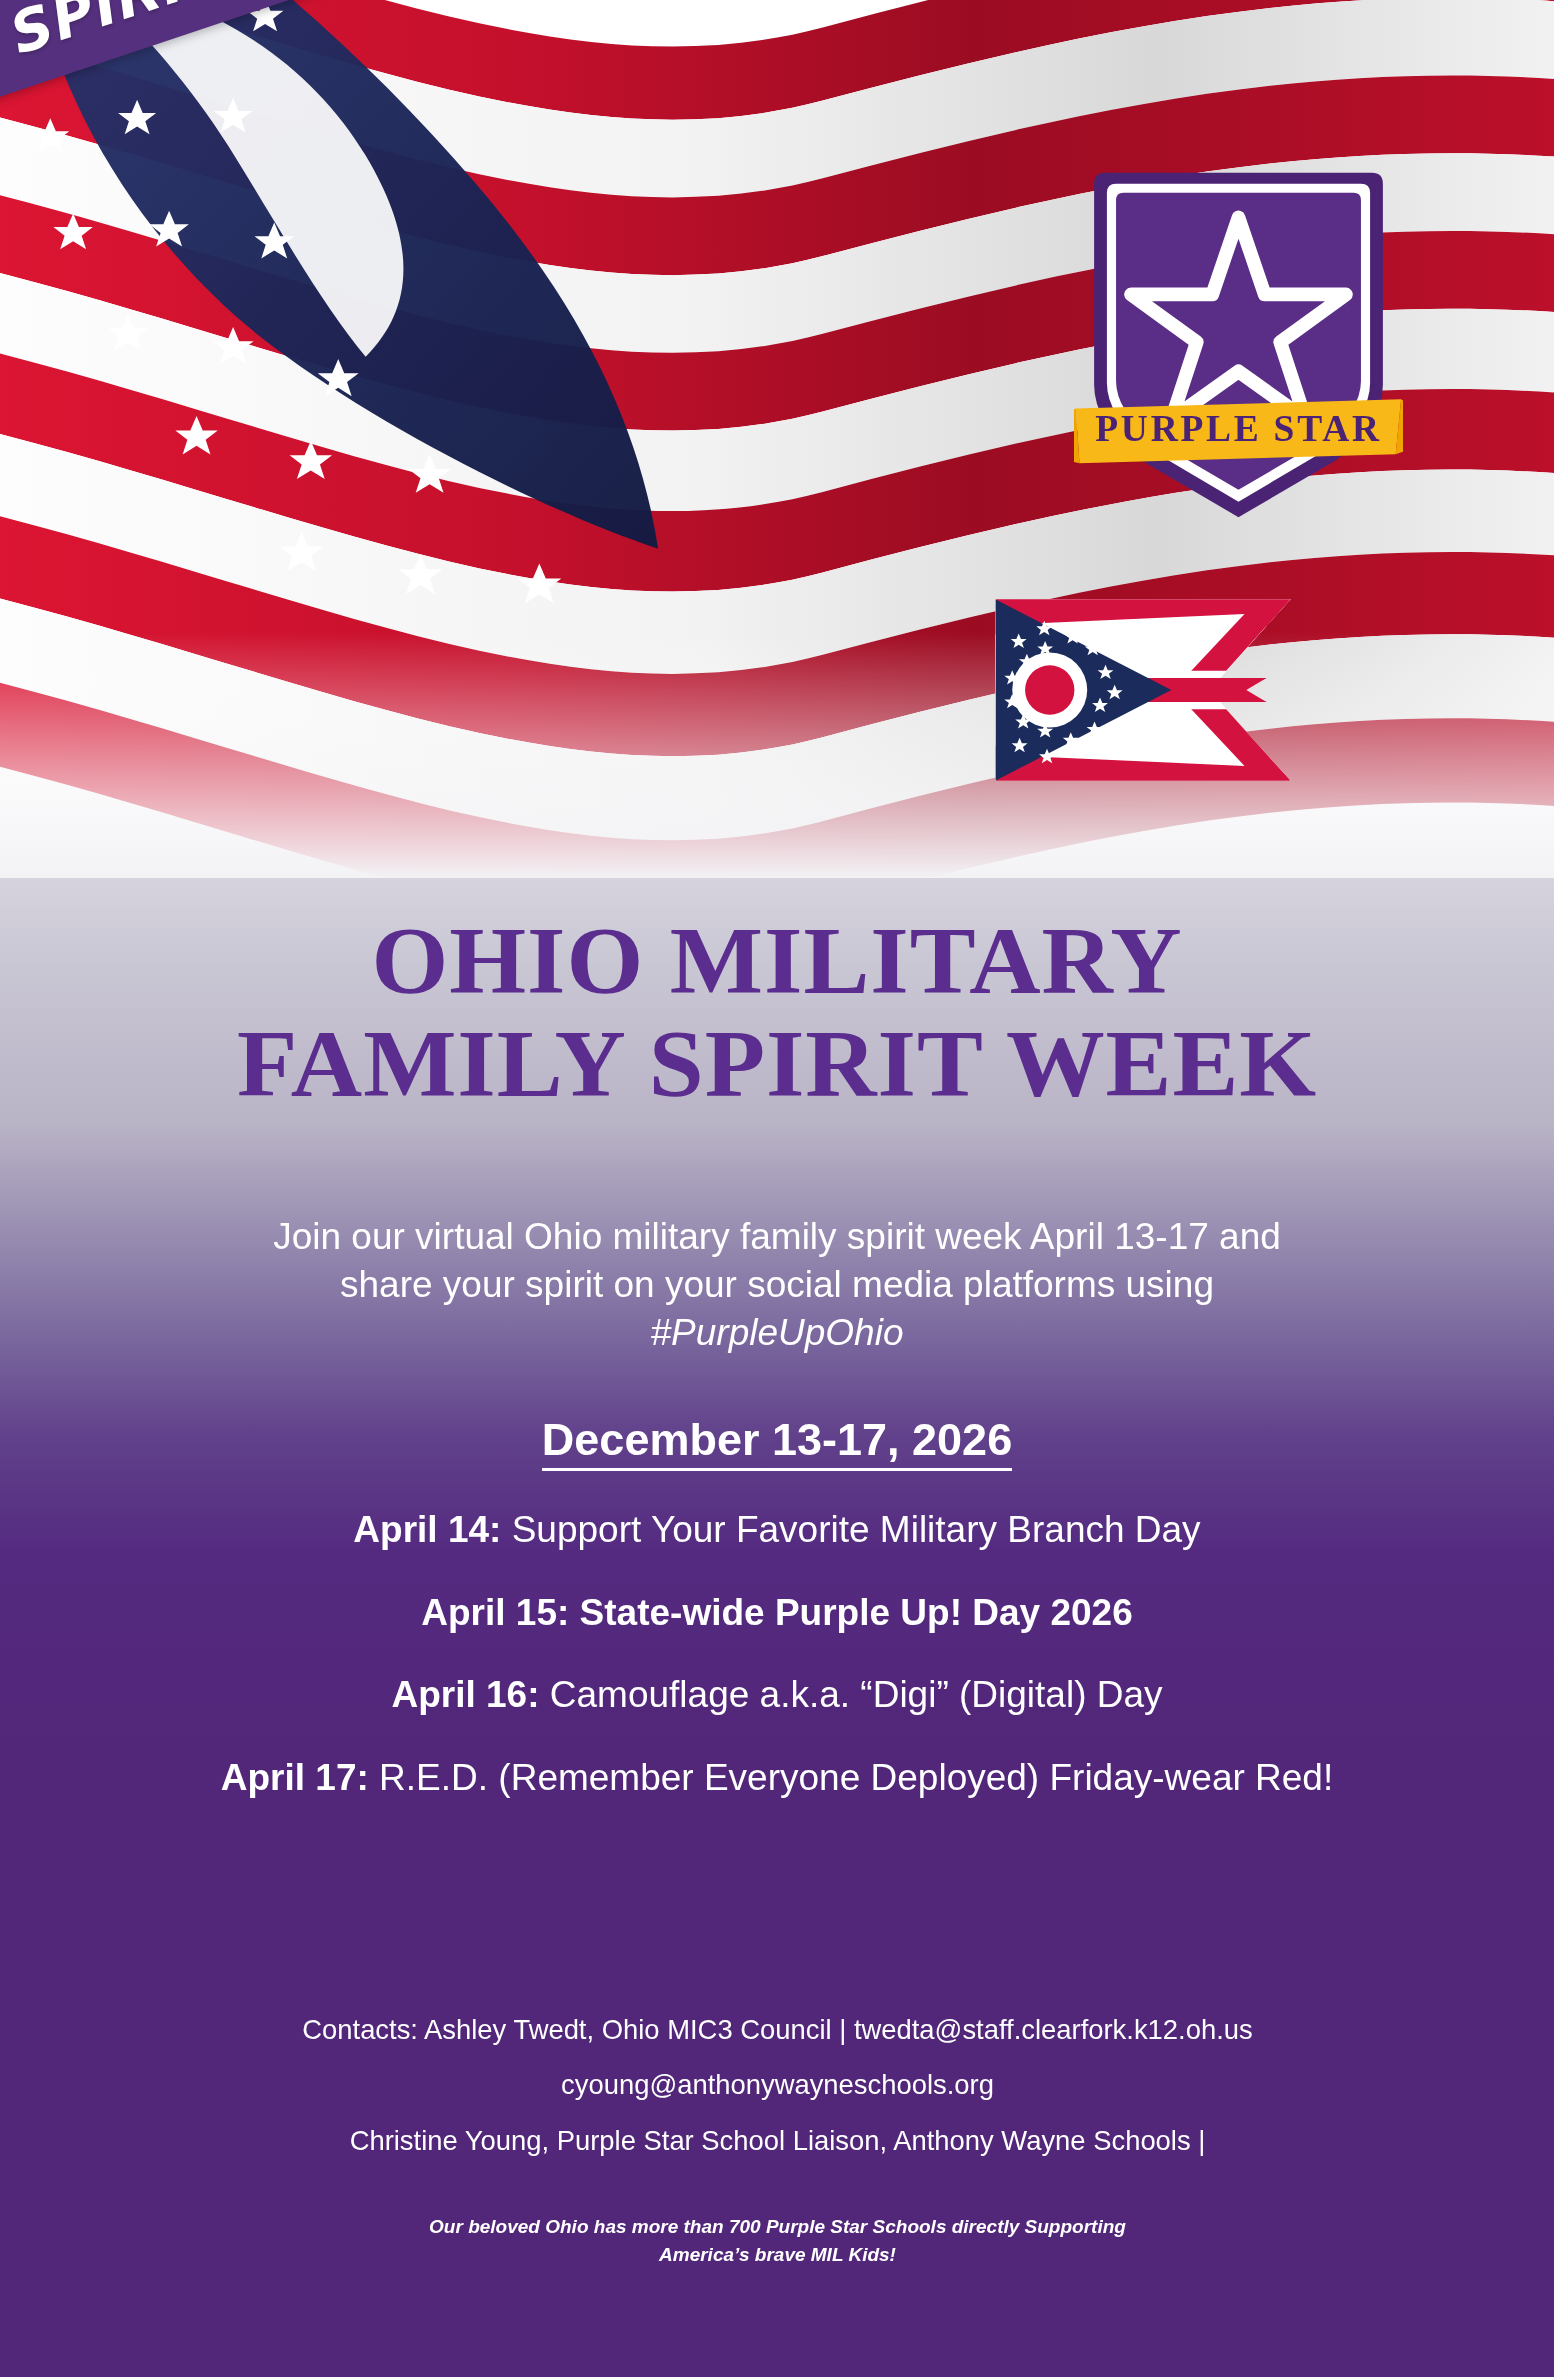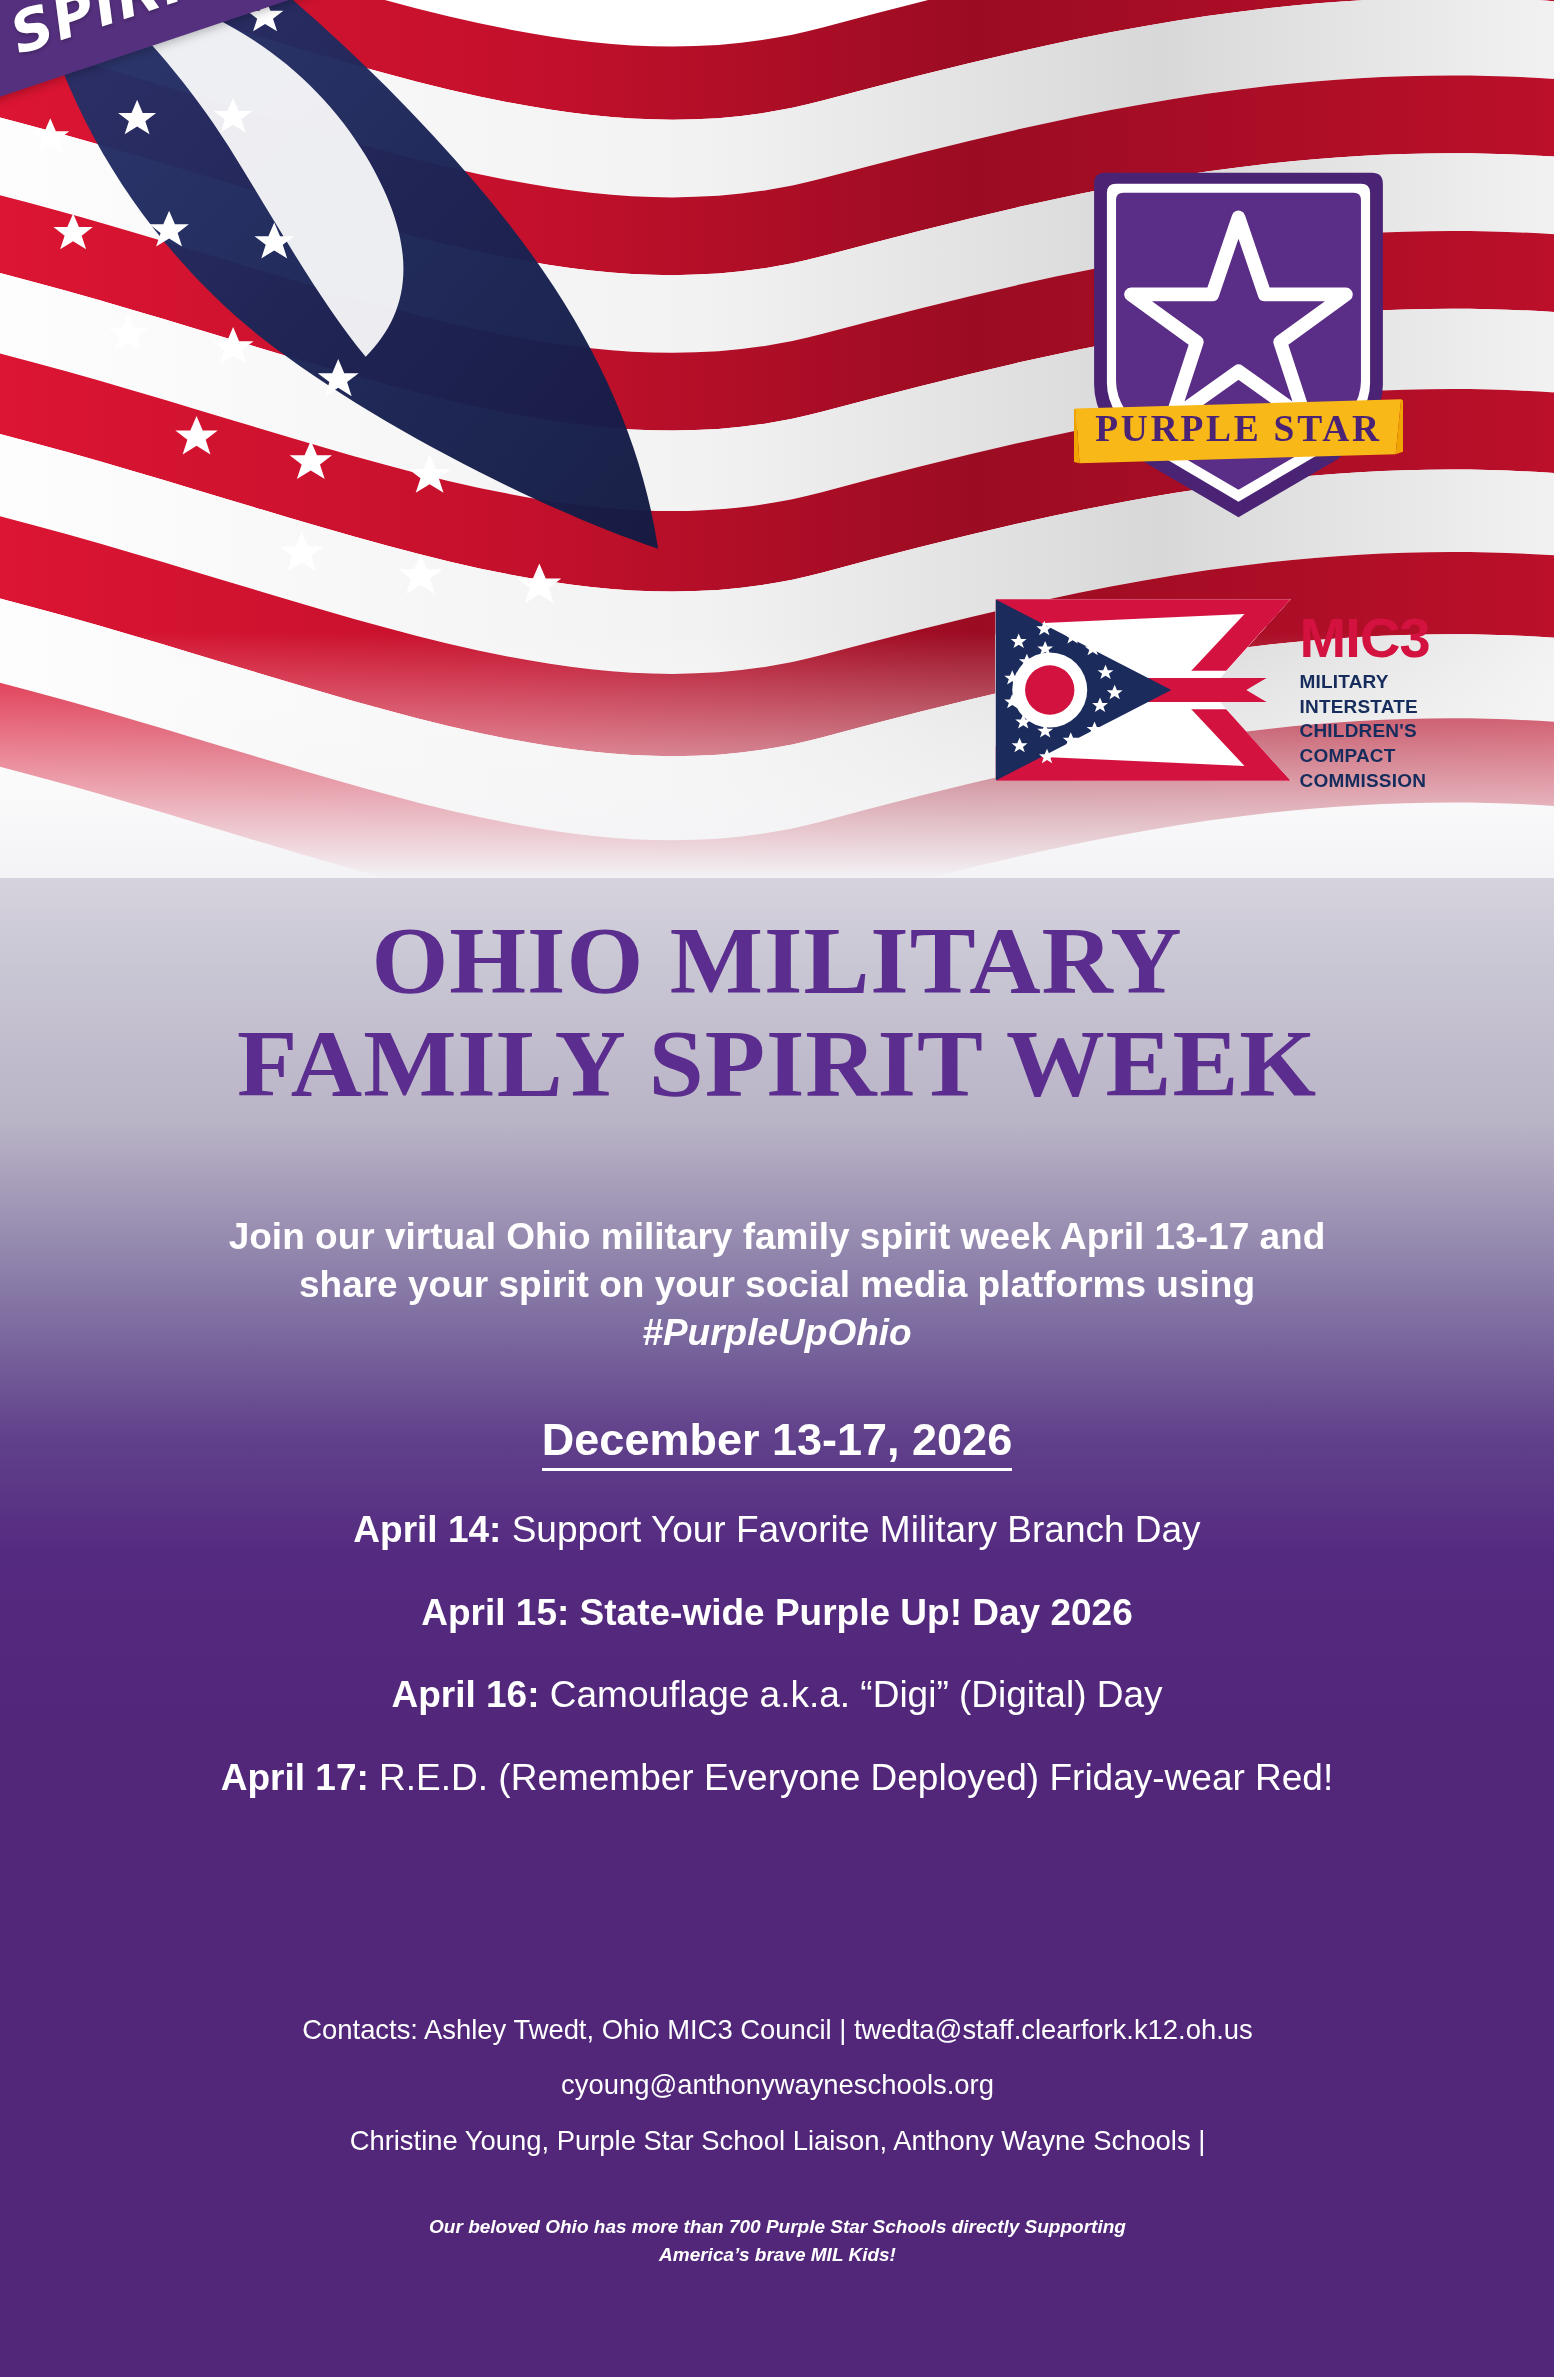"MIC3" div.mic3-text { html: <div> <div>MIC3</div> <div> <div>MILITARY INTERSTATE</div> <div>CHILDREN'S COMPACT</div> <div>COMMISSION</div> </div> </div> -> none }
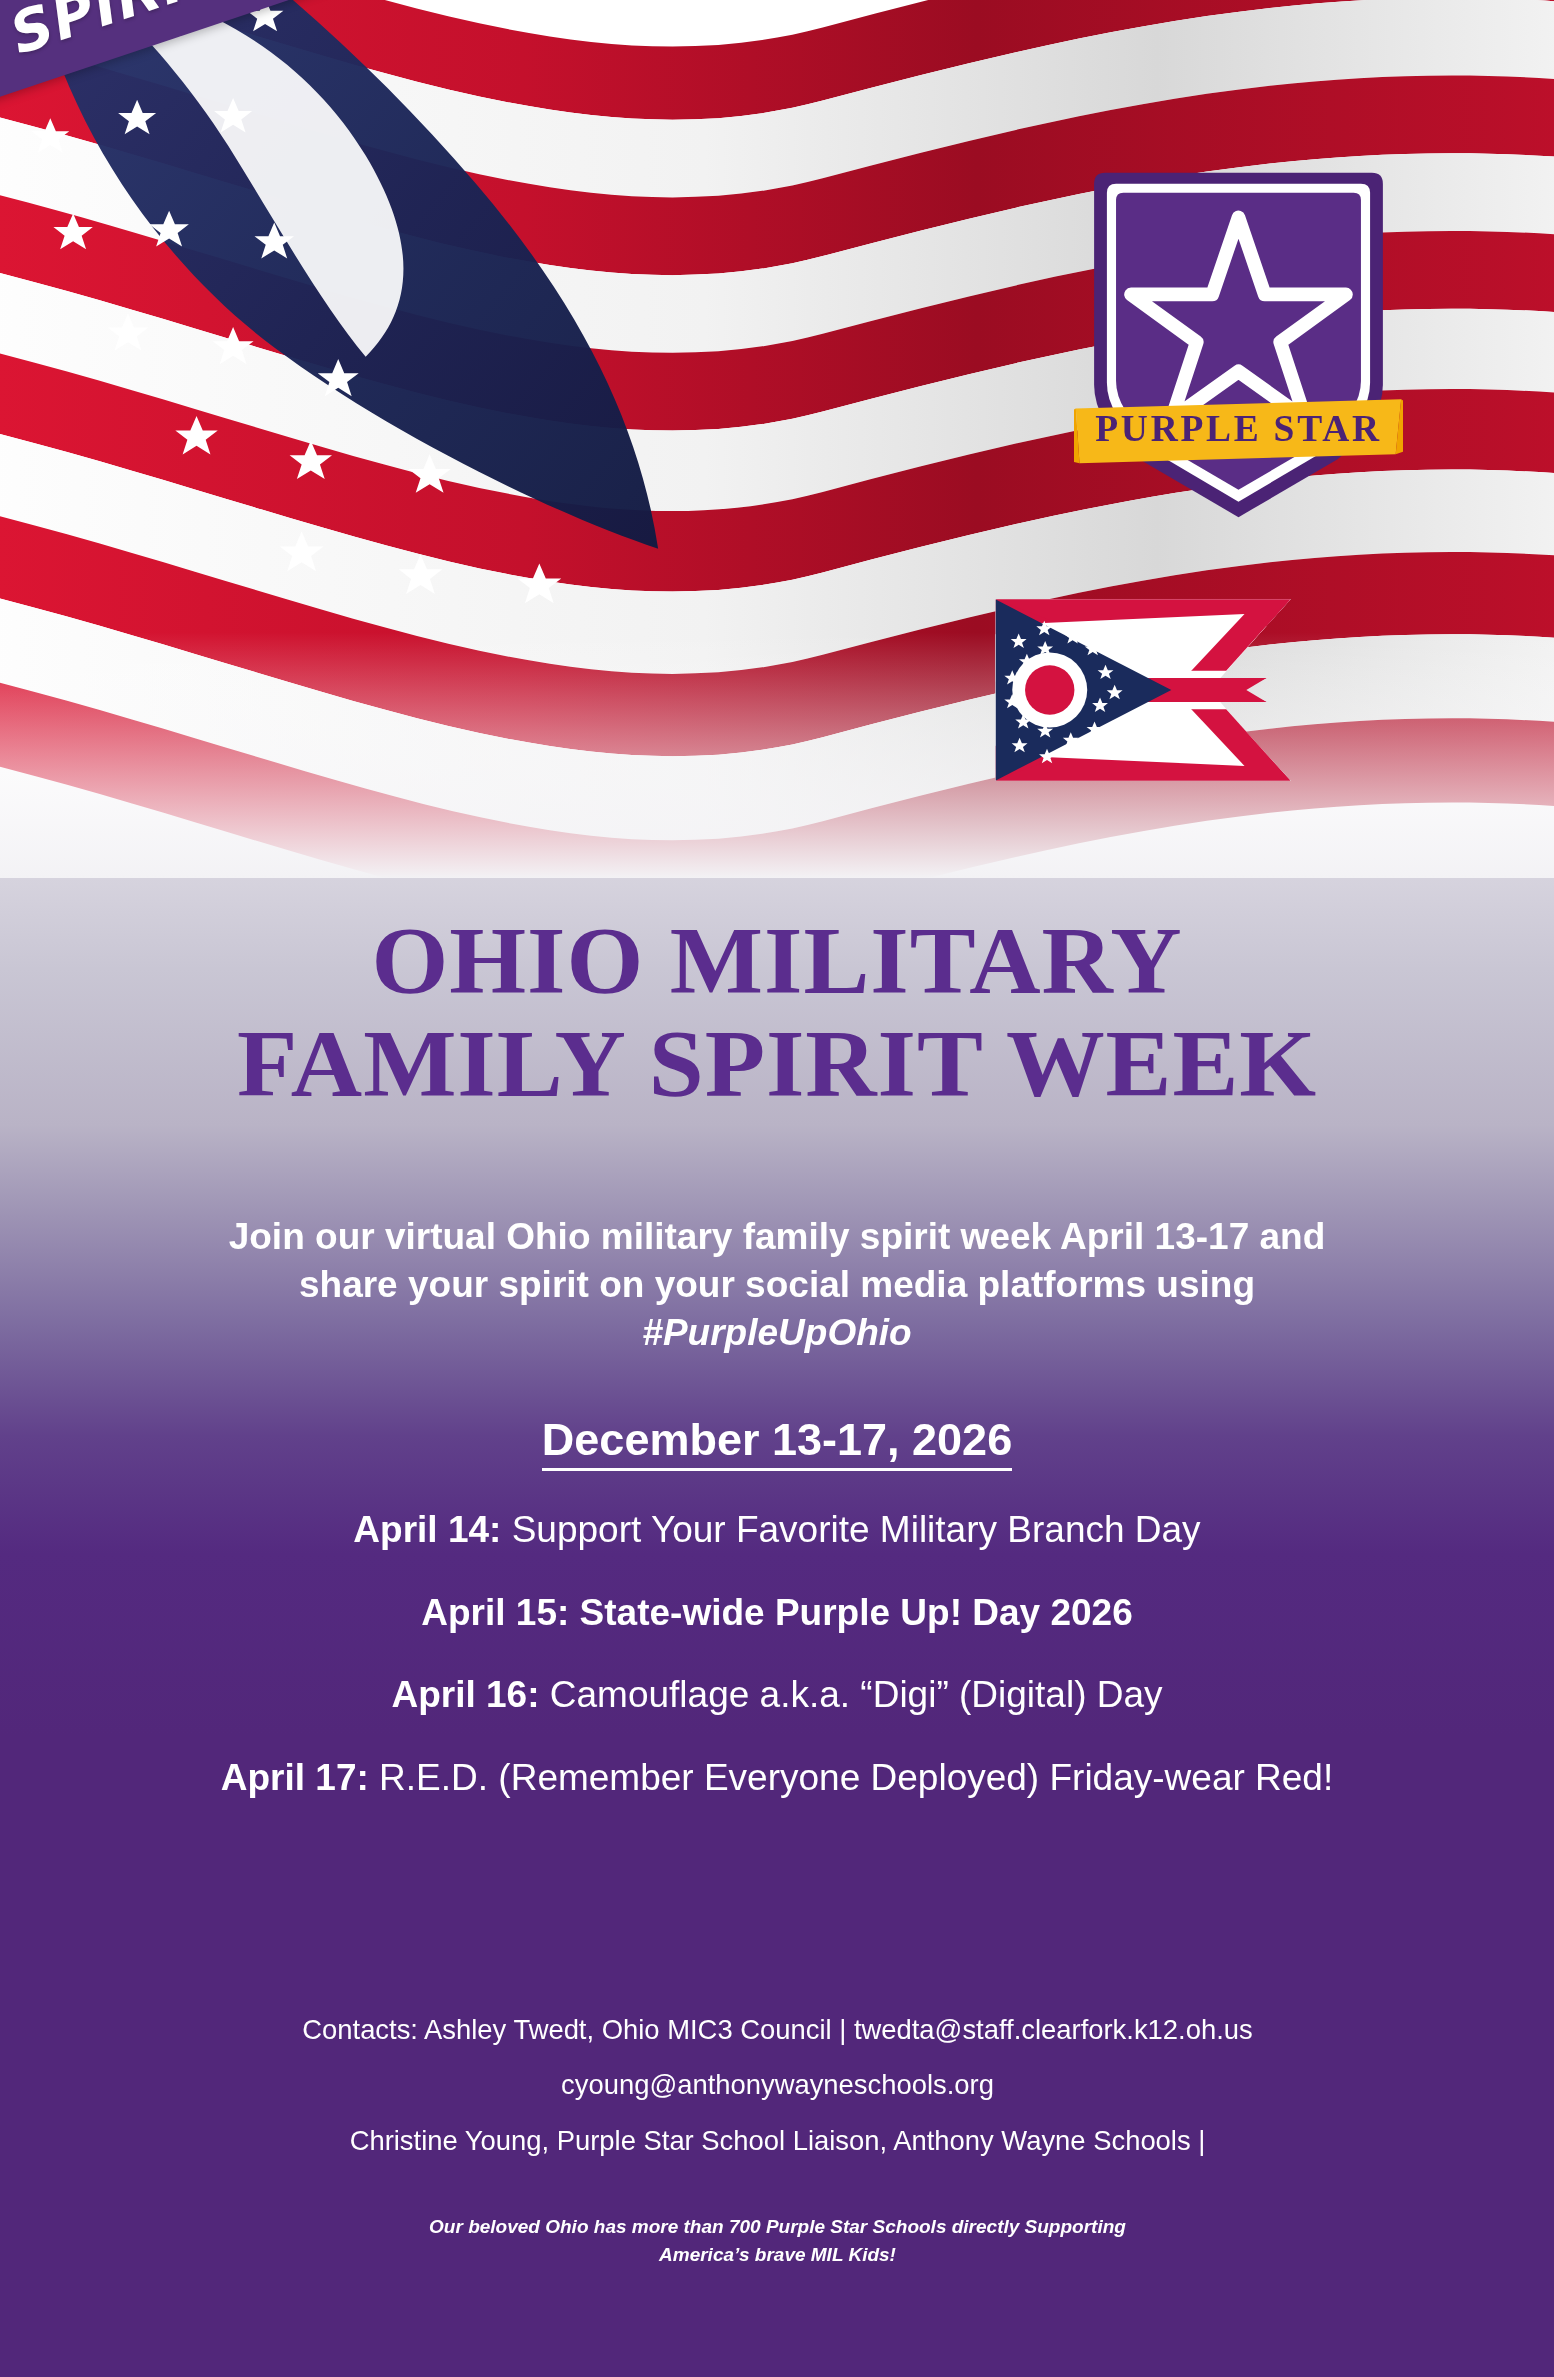"Join our virtual Ohio military" .intro { font-weight: 700 -> 400 }
